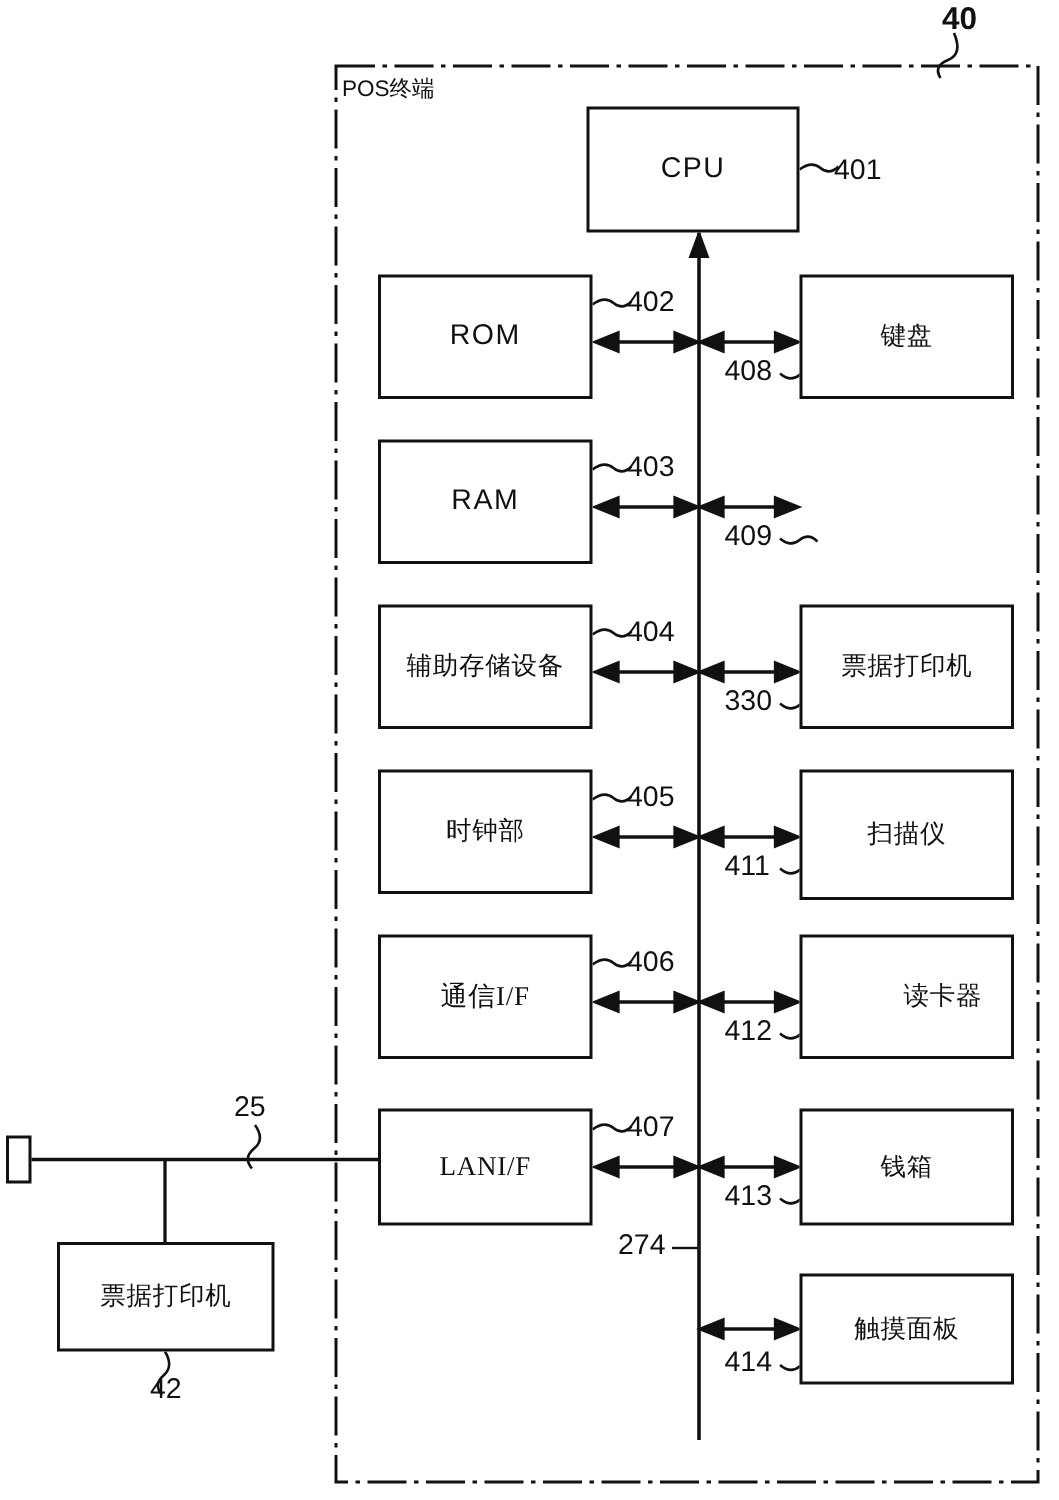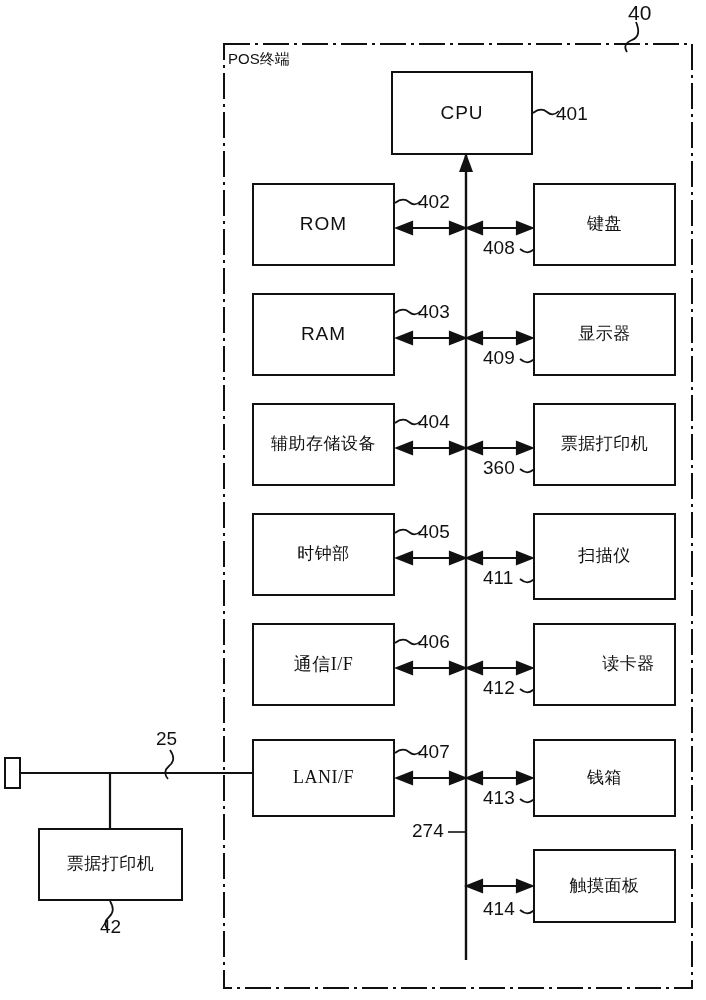"40" .ref.big { font-weight: none -> bold }
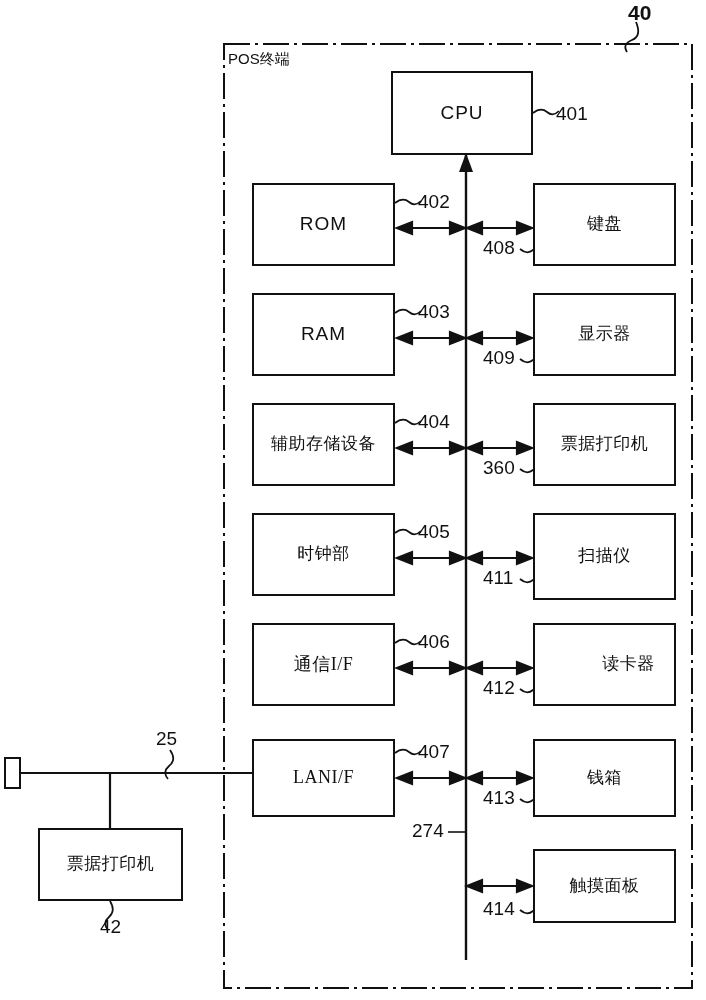"显示器" div.node { html: <div> <span>显示器</span> </div> -> none }
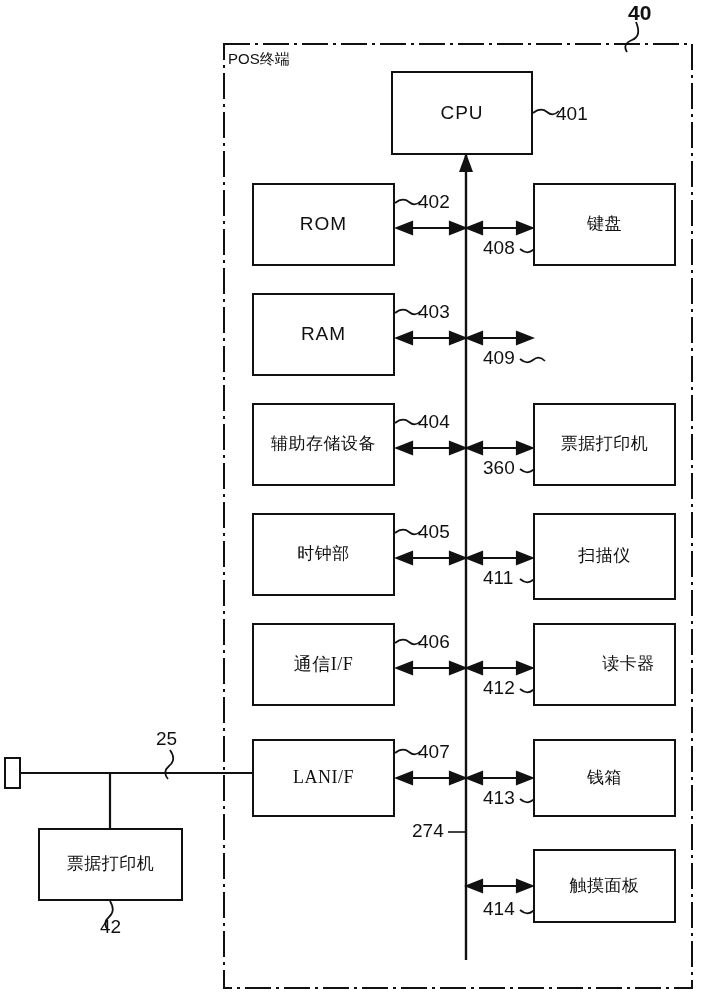"360" div.ref { text: 360 -> 330 }
